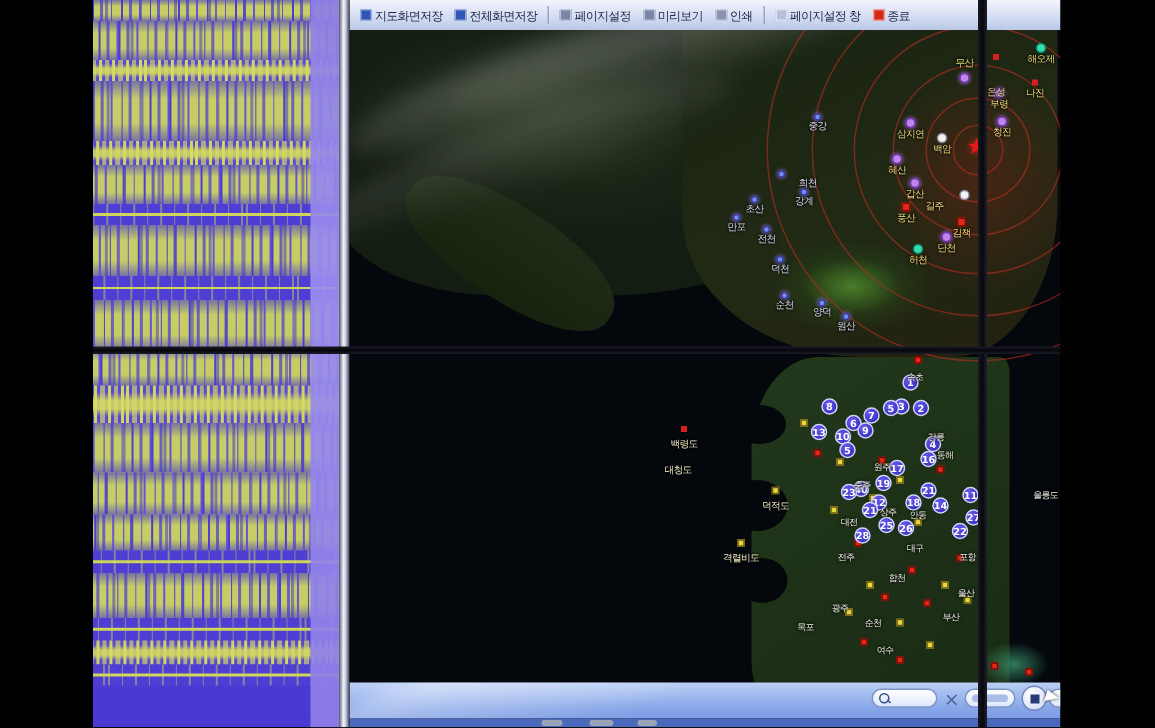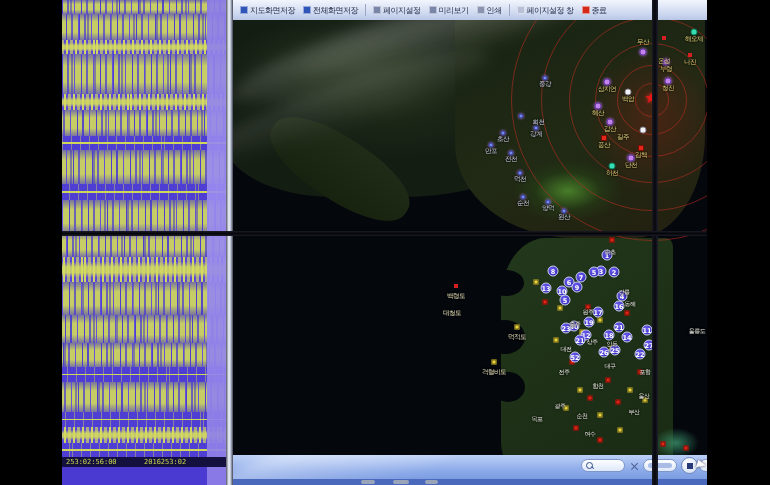"25" div.num { margin-left: 24px -> none }
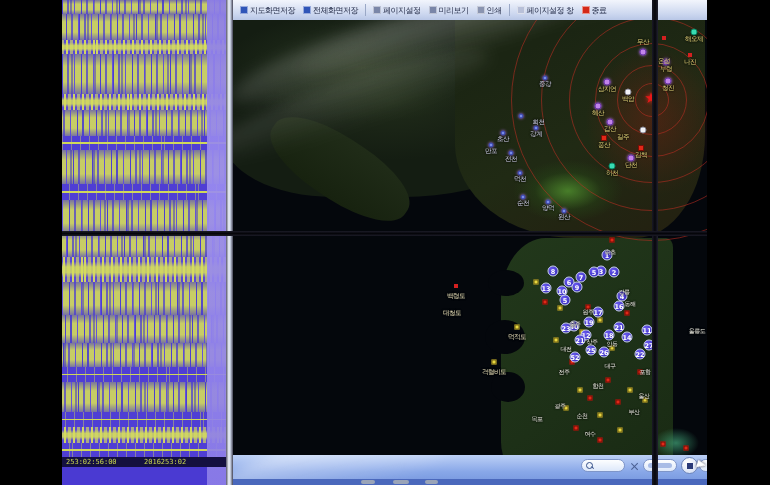"52" div.num { text: 52 -> 28 }
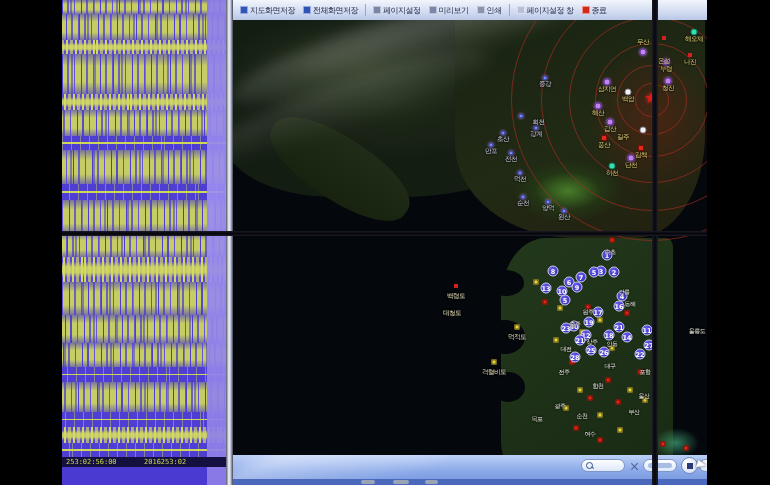"253:02:56:00" div.srow { html: <div> <span>253:02:56:00</span> <span>2016253:02</span> </div> -> none }
